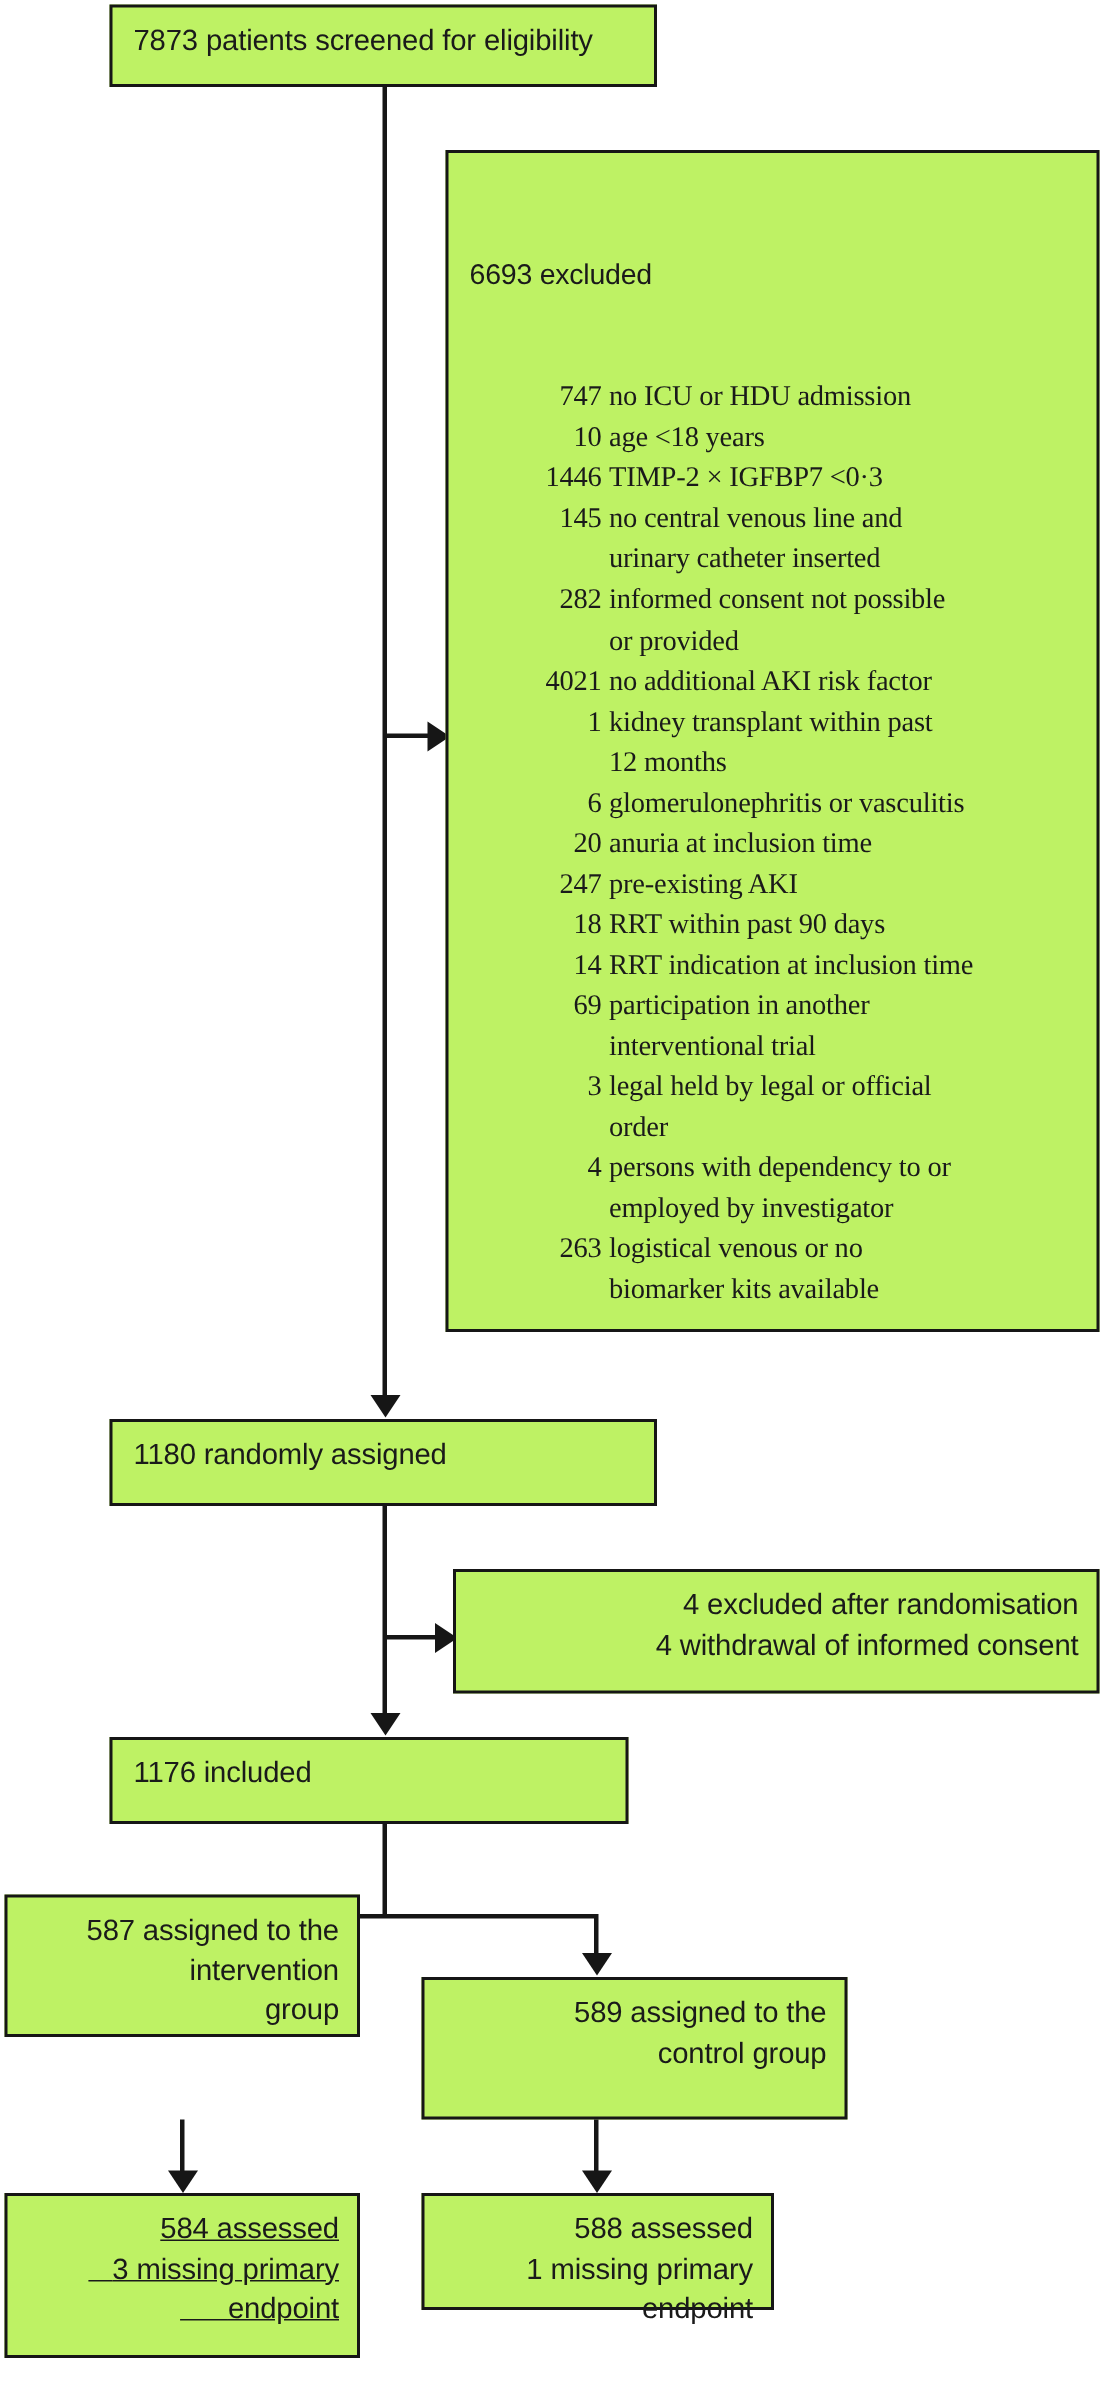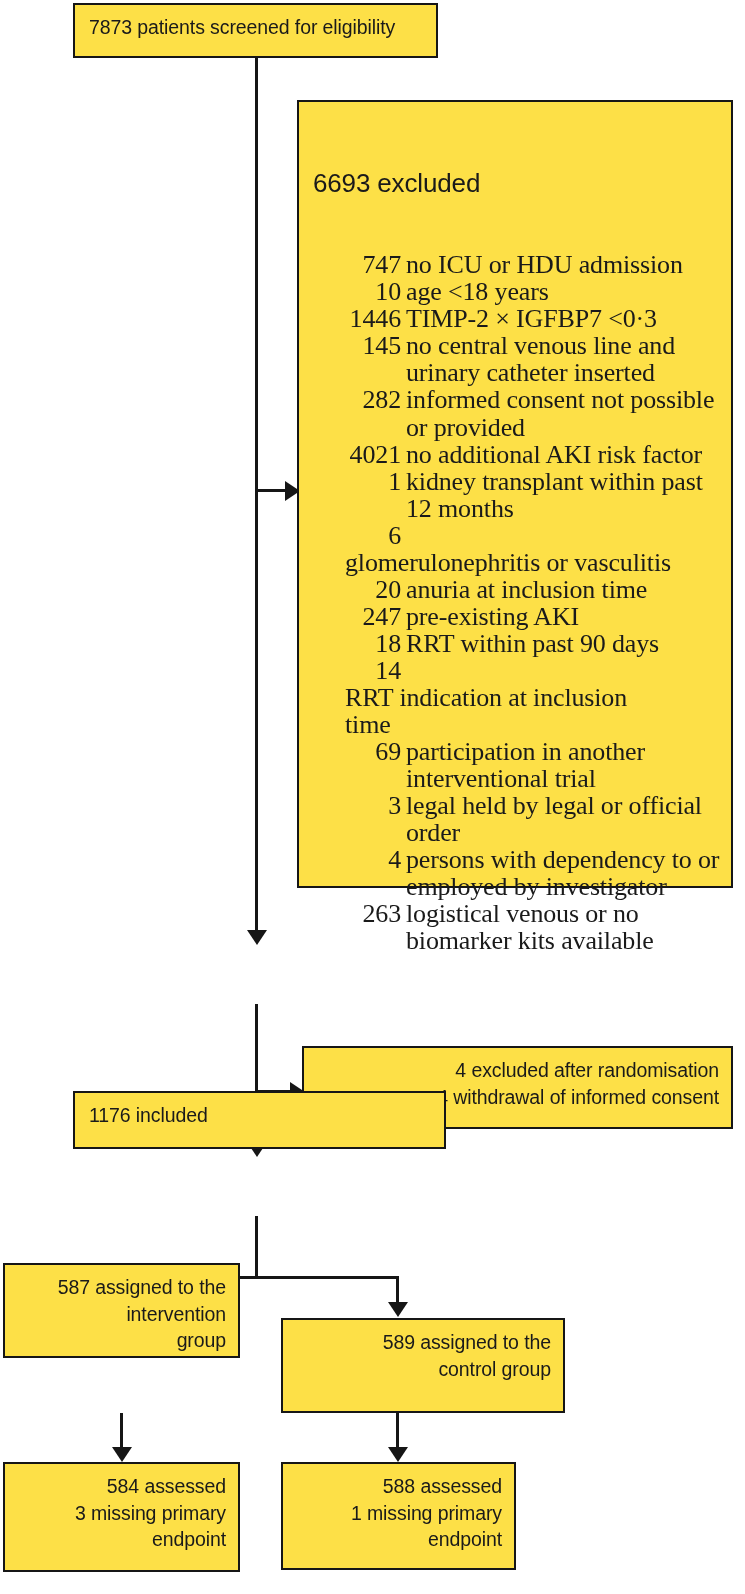"7873 patients screened for eligibility" .box { background: #fde047 -> #bef264 }
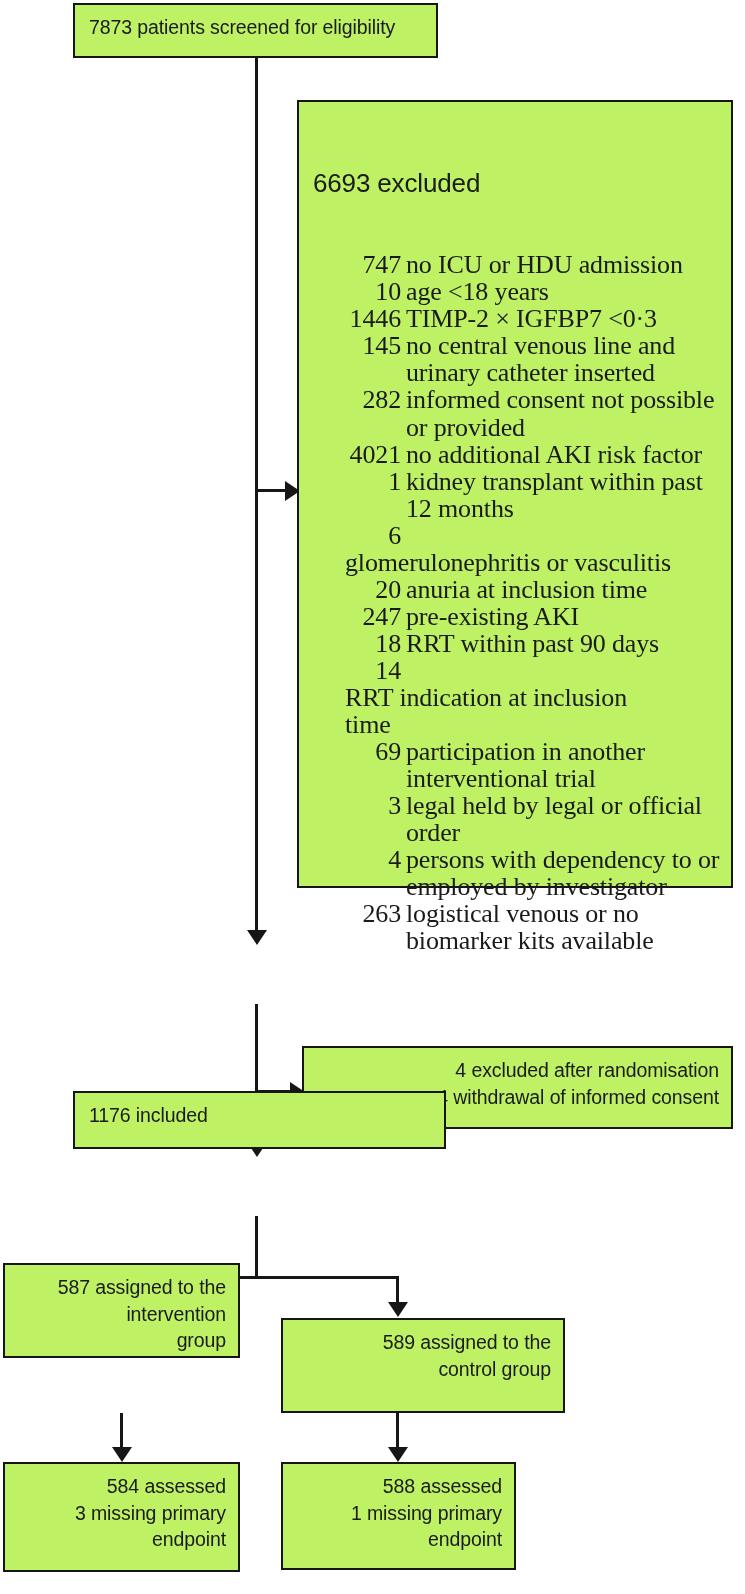"6693 excluded" .excl-inner { font-size: 26px -> 19px }
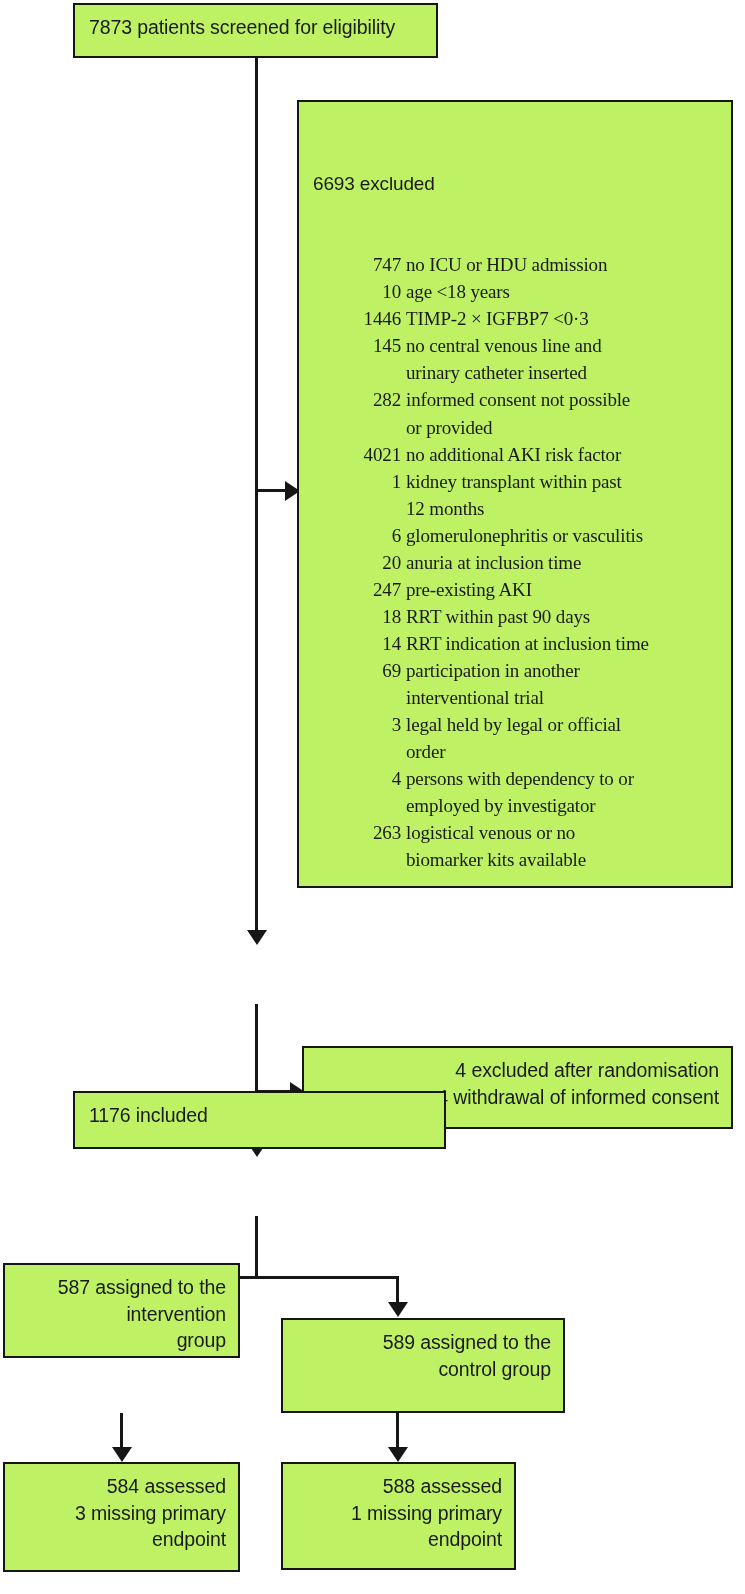"1180 randomly assigned" div.box { html: none -> <div> <div>1180 randomly assigned</div> </div> }
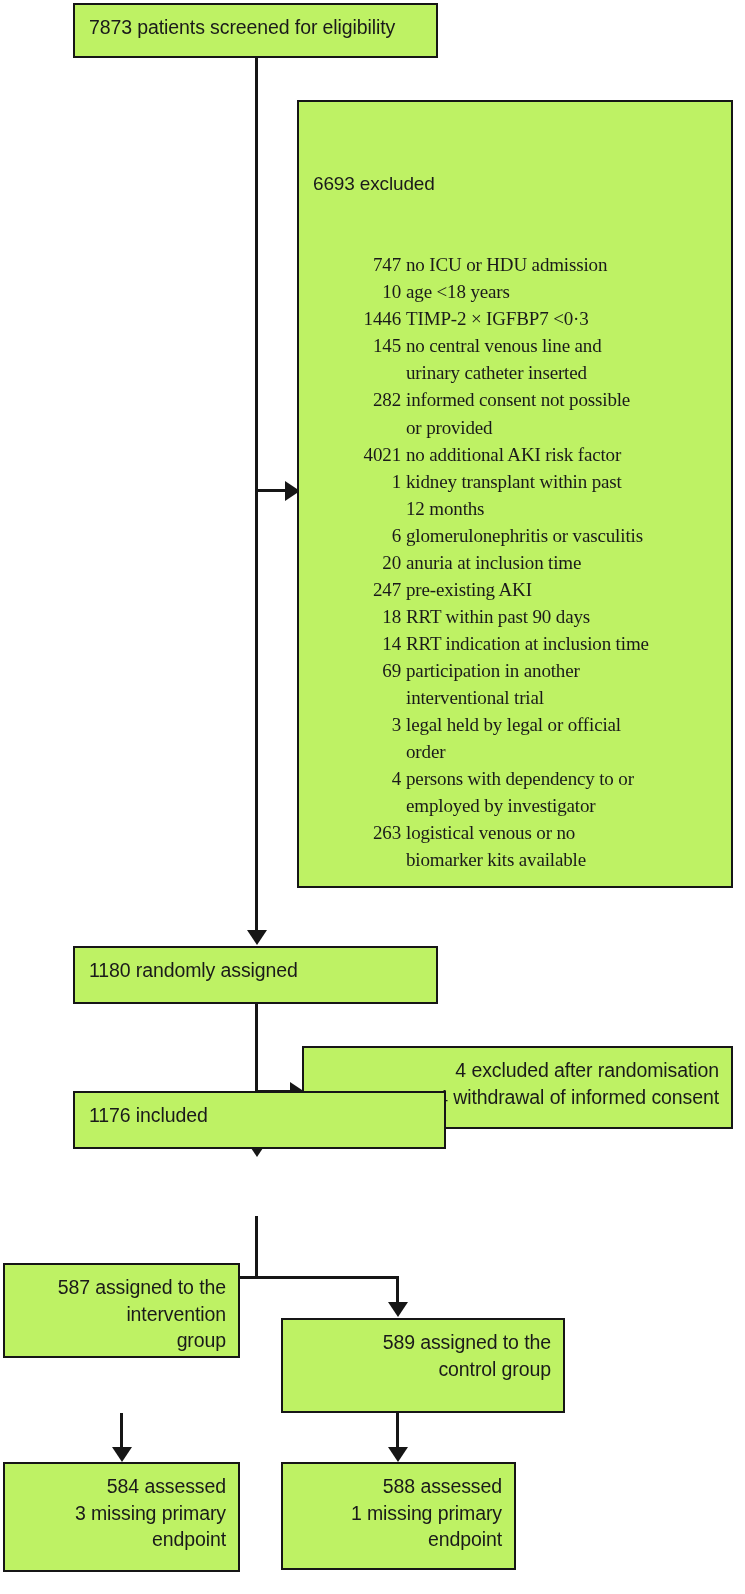"1176 included" div.box { top: 1091px -> 1158px; width: 373px -> 346px }
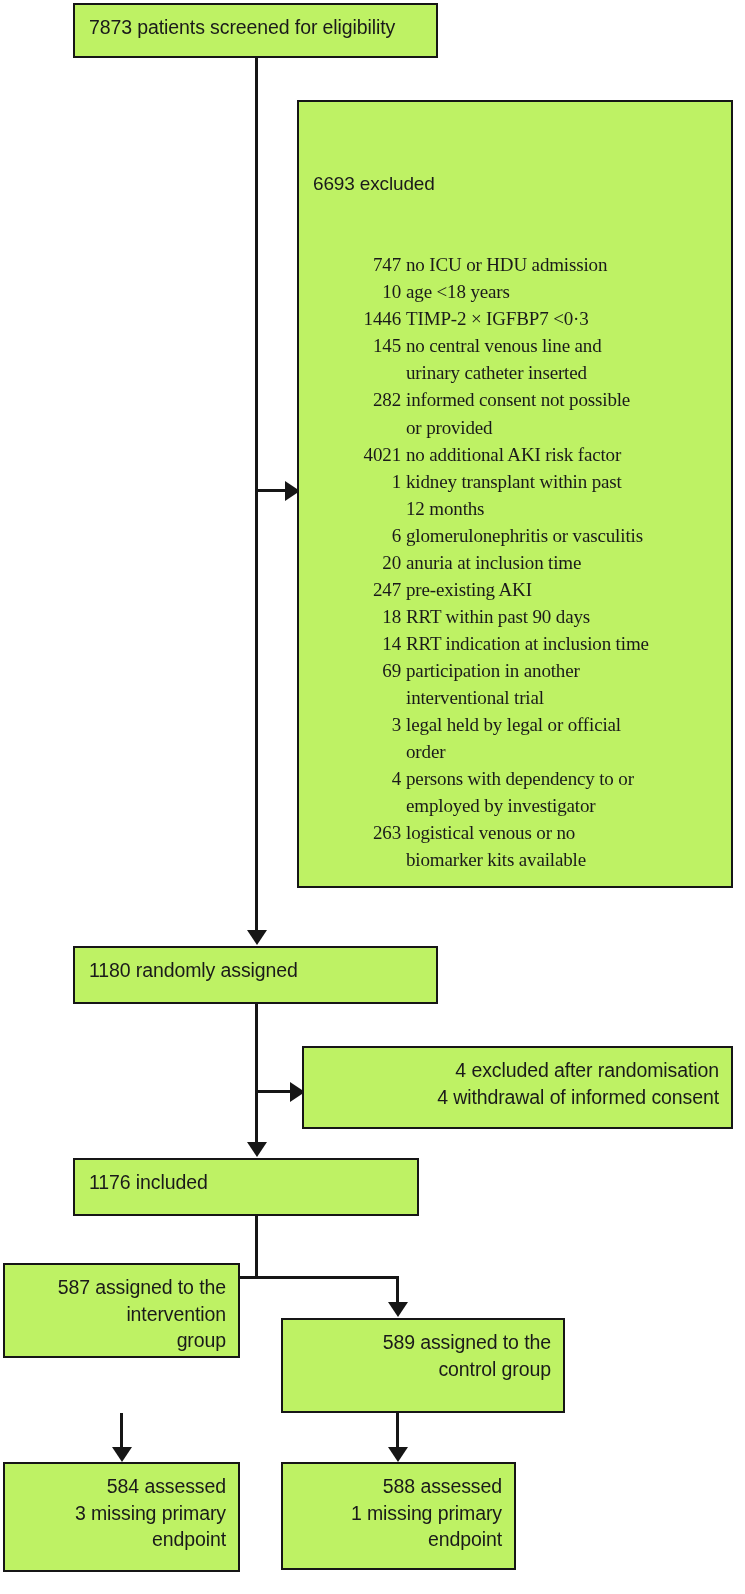"584 assessed" div.box { text-decoration: none -> underline }
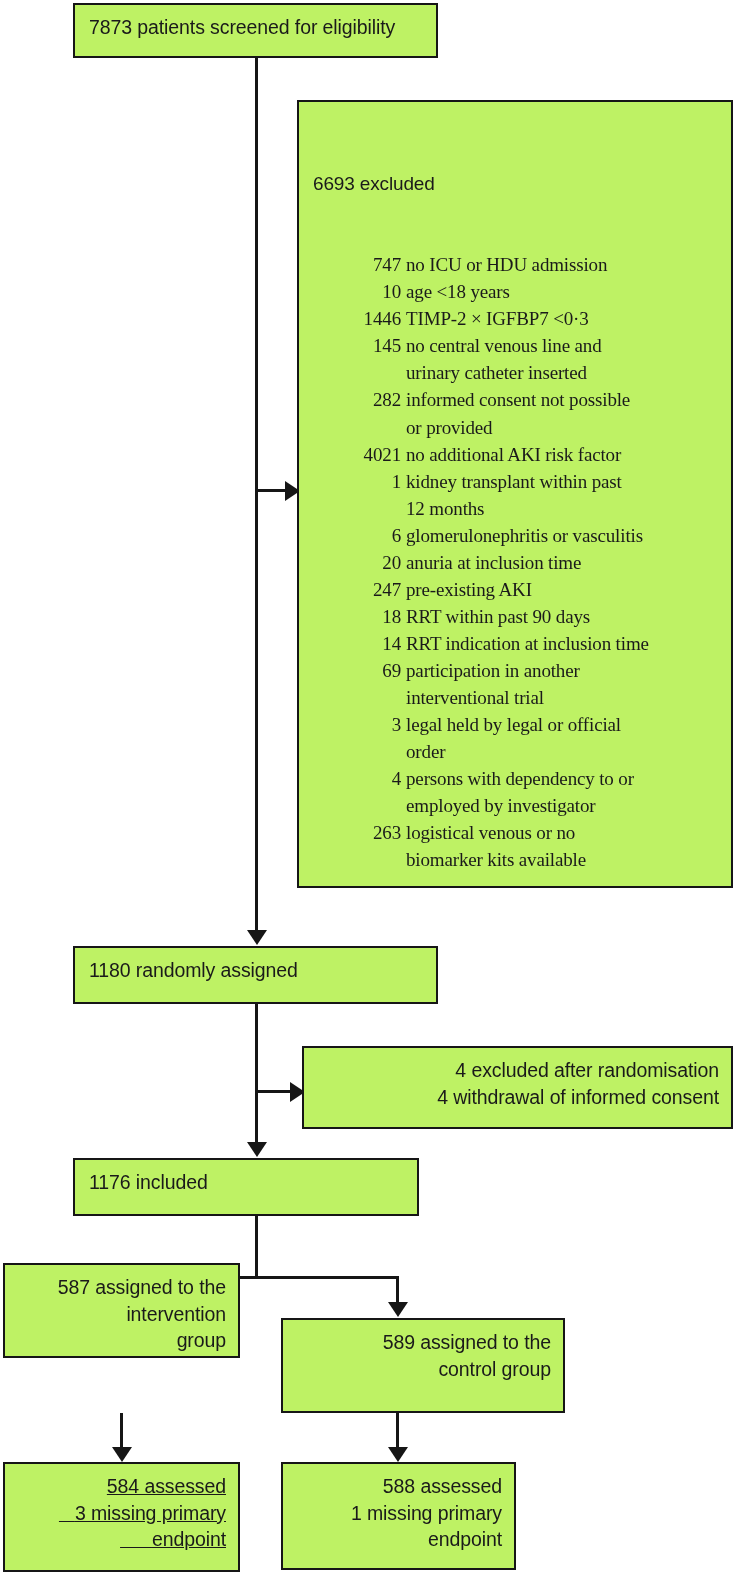"588 assessed" div.box { height: 108px -> 78px }
